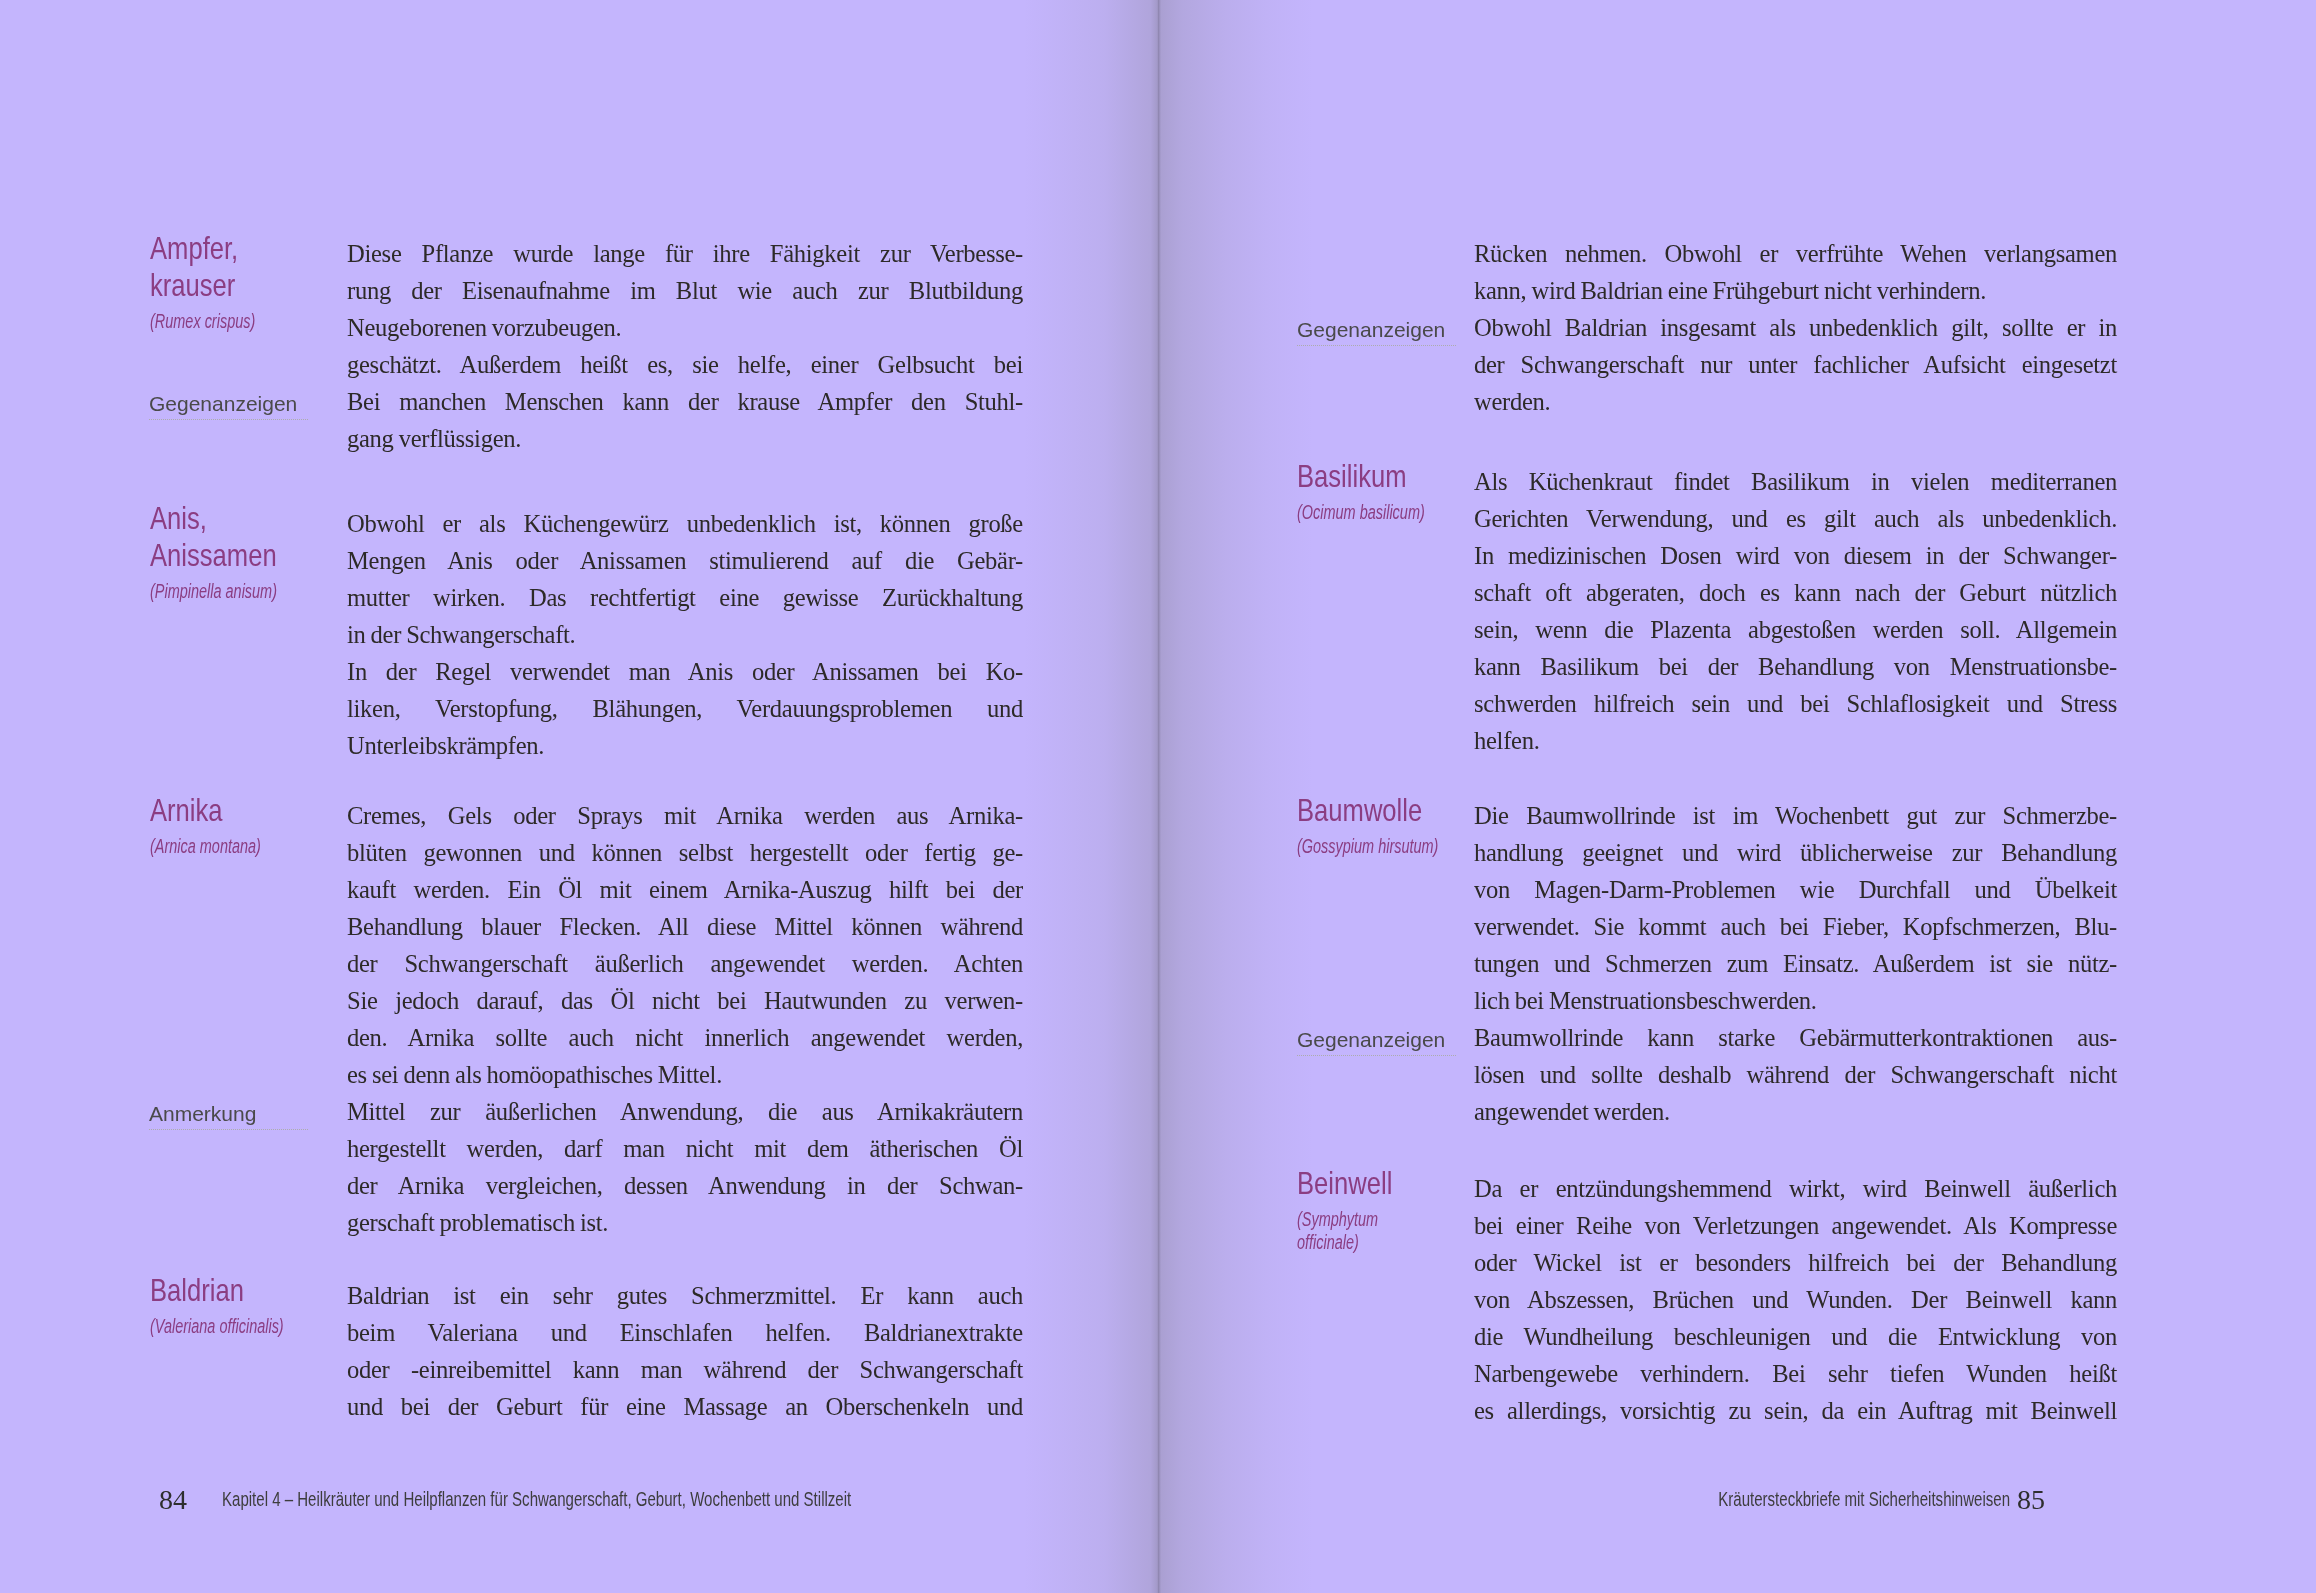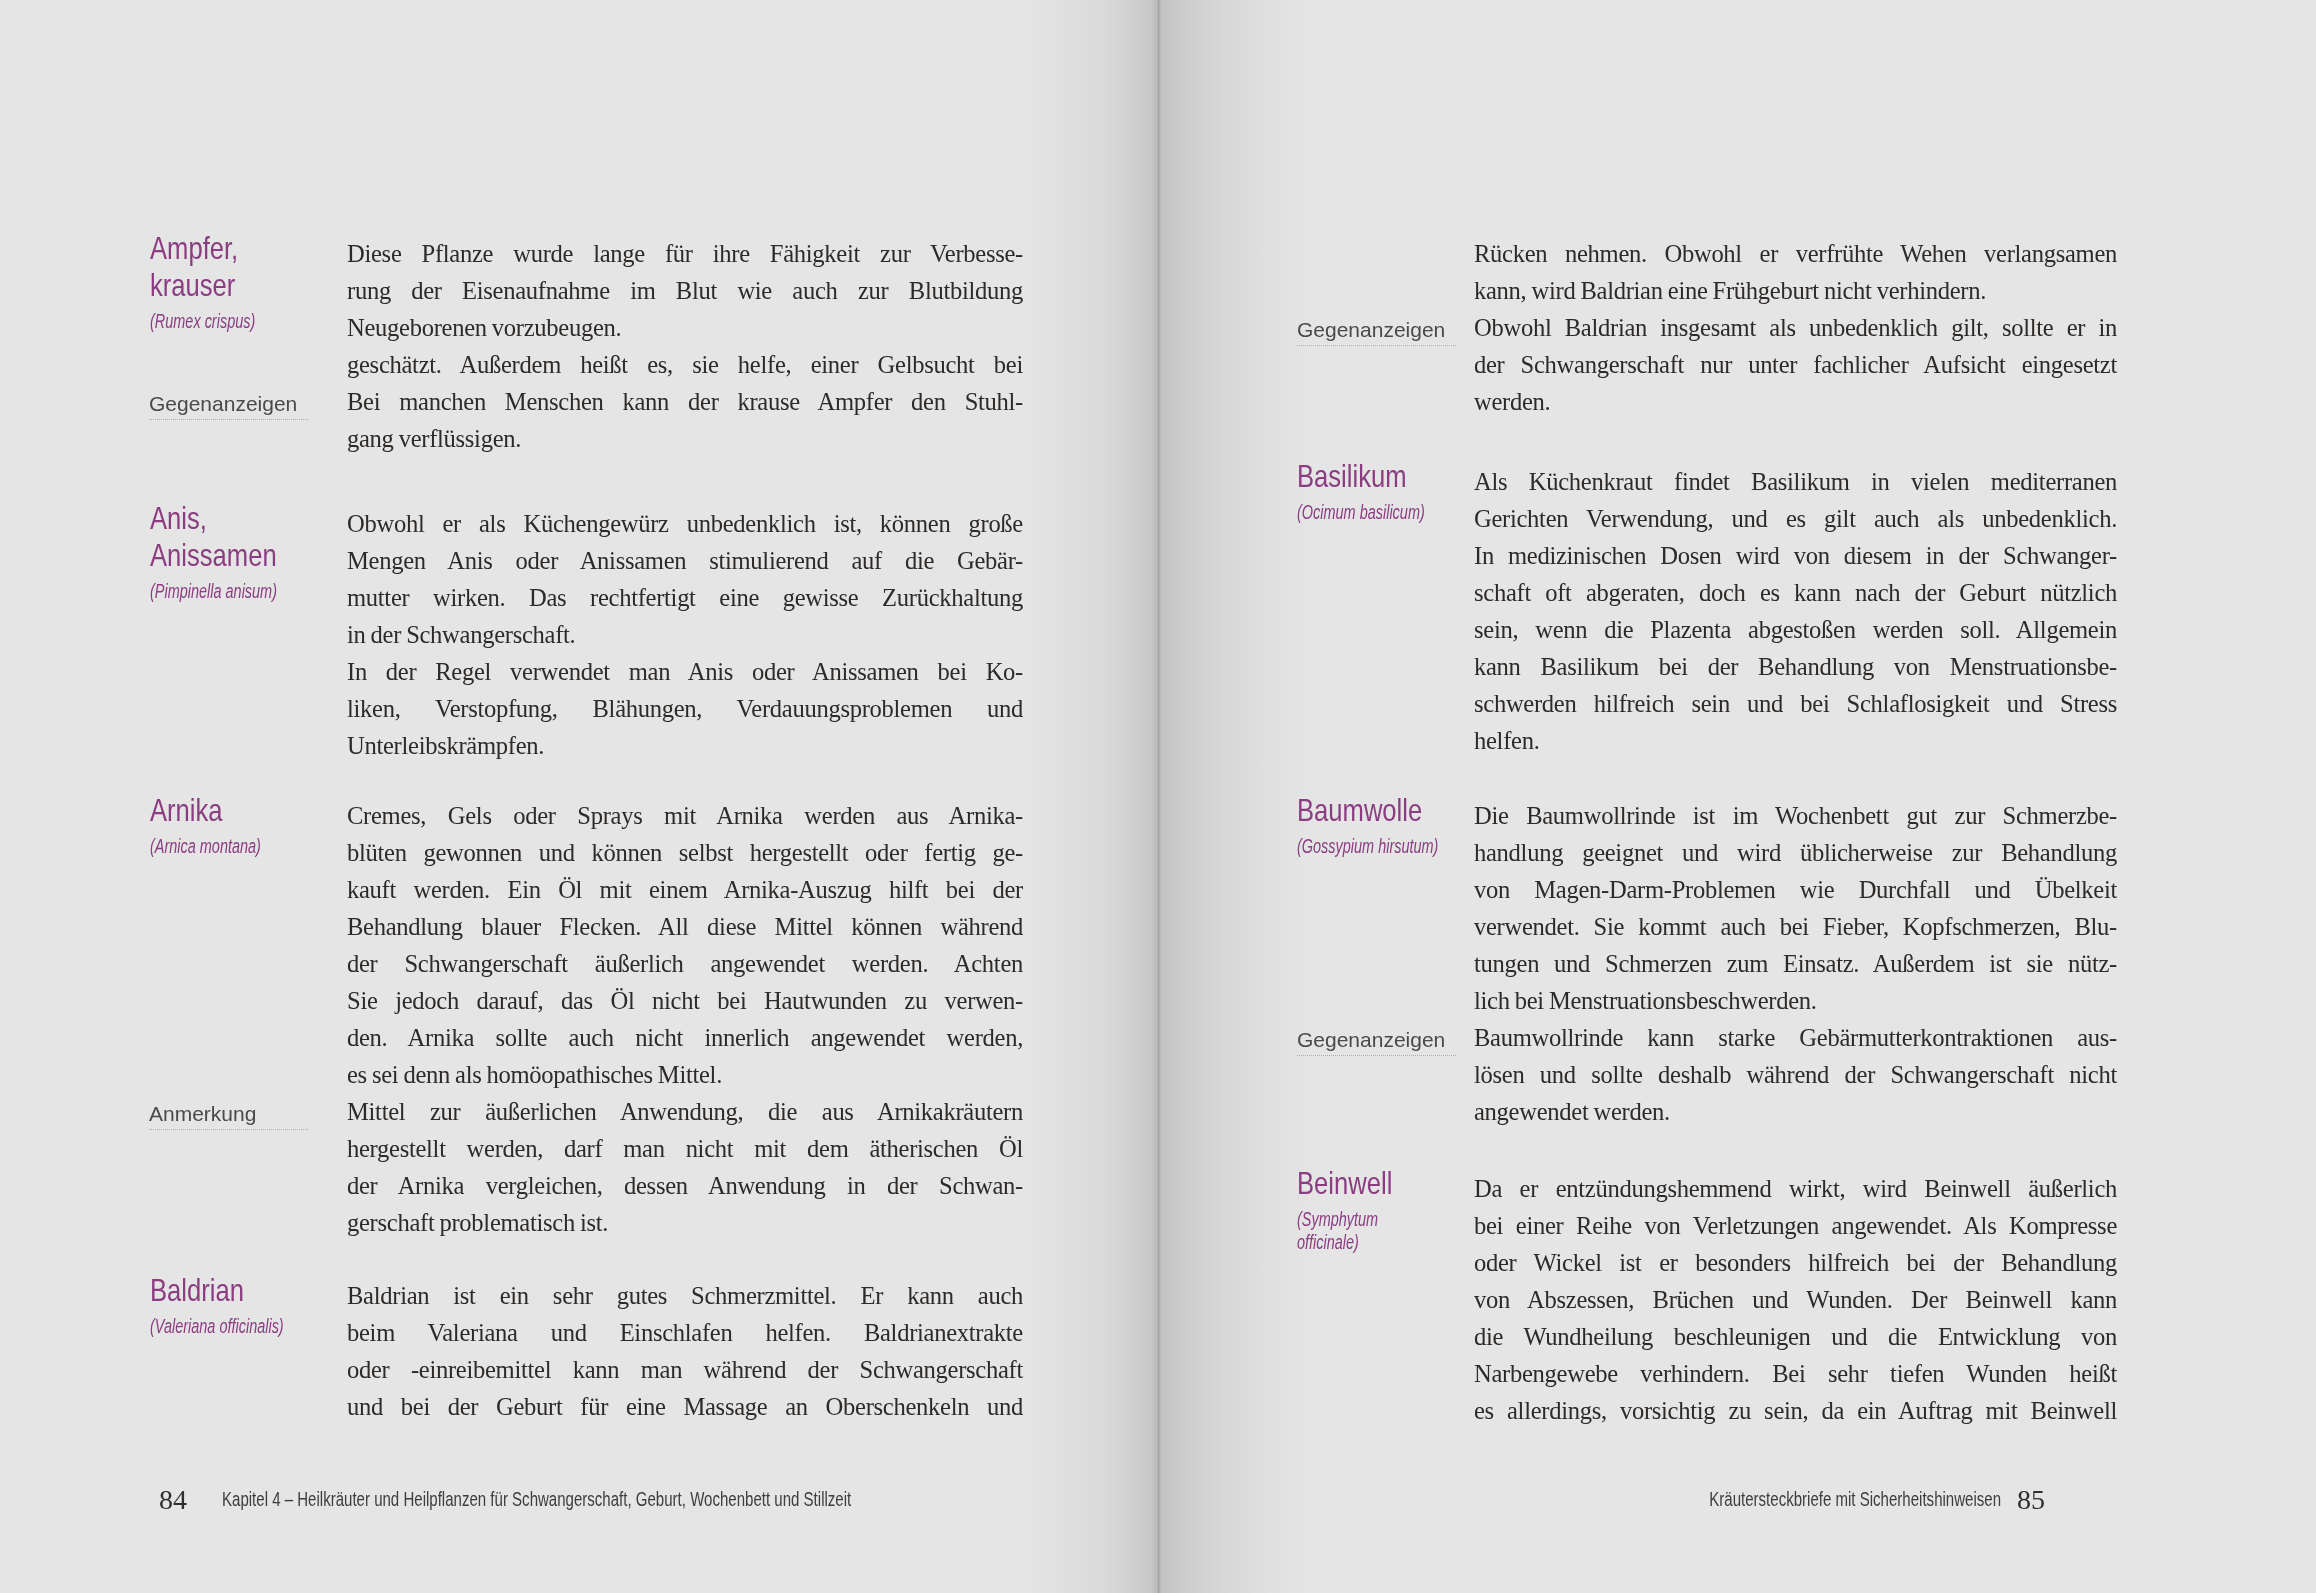"Ampfer," .spread { background: #e5e5e5 -> #c4b5fd }
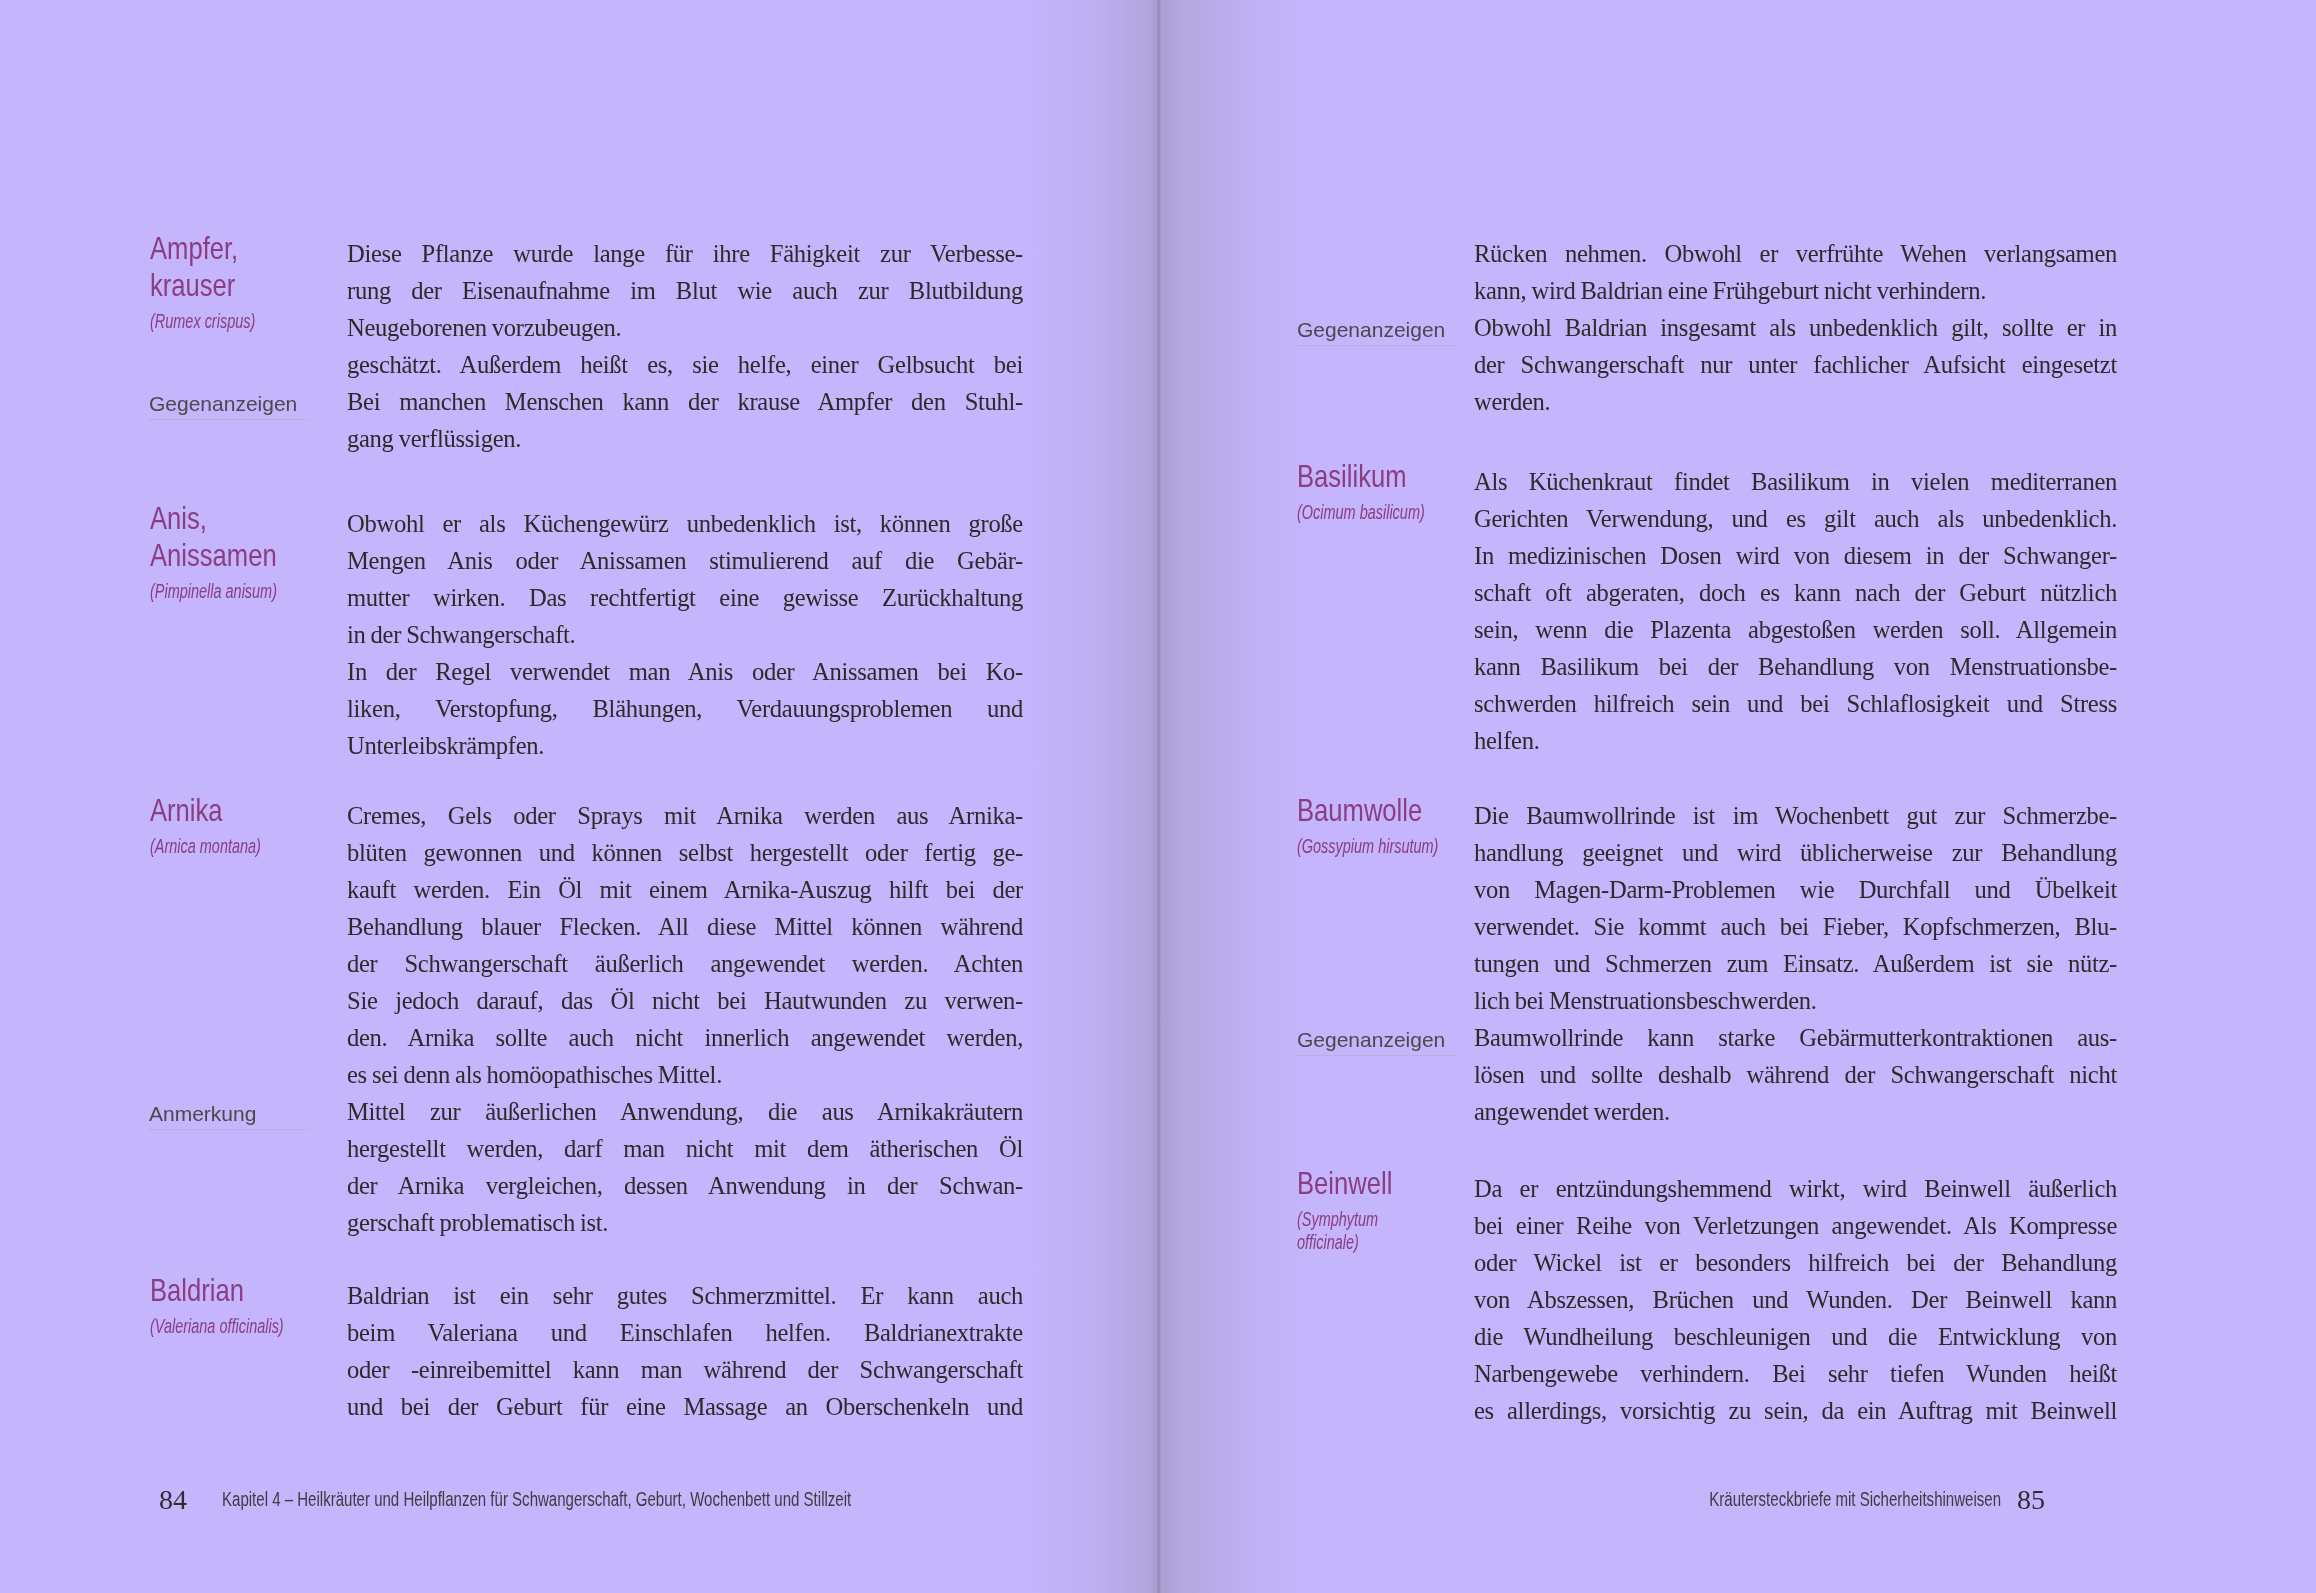"Kräutersteckbriefe mit" .footer-right { gap: 16px -> 7px }
